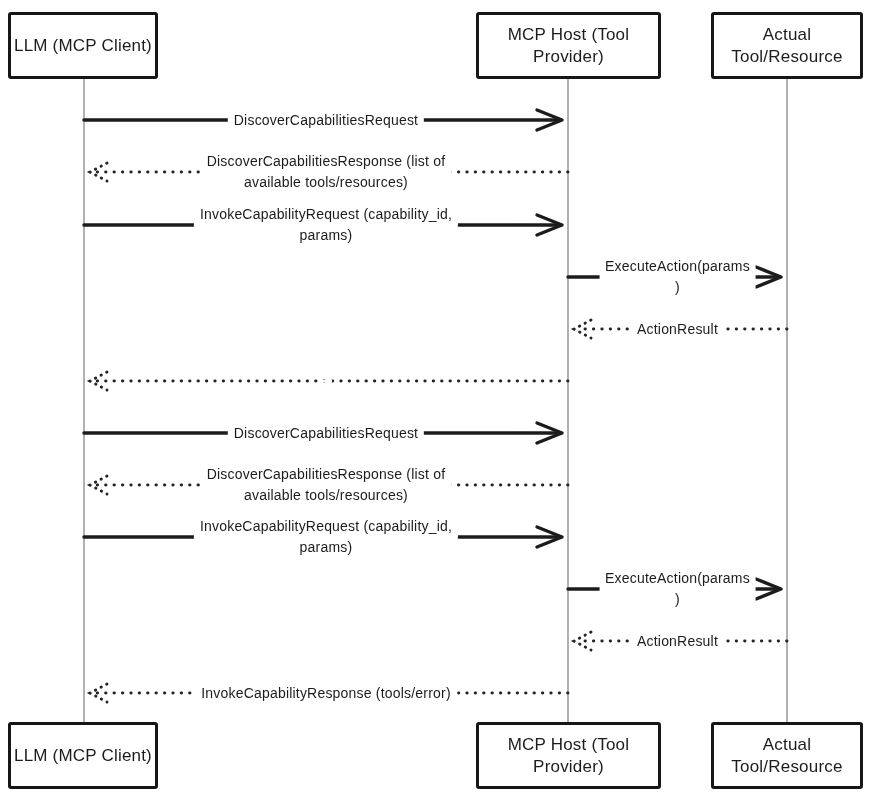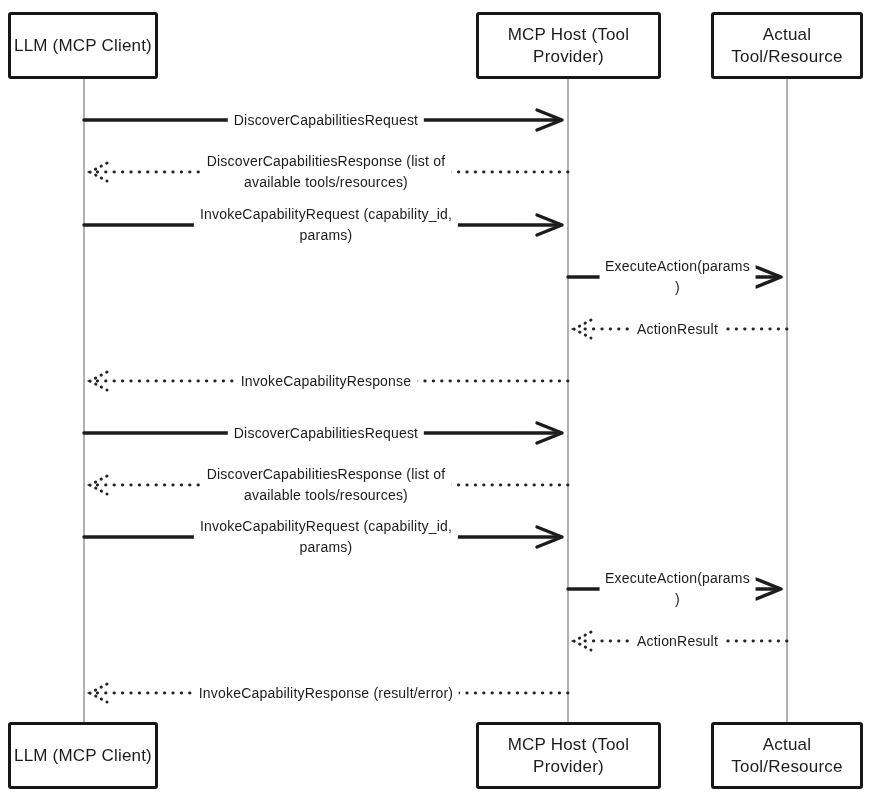"InvokeCapabilityResponse" div { html: <div>InvokeCapabilityResponse</div> -> none }
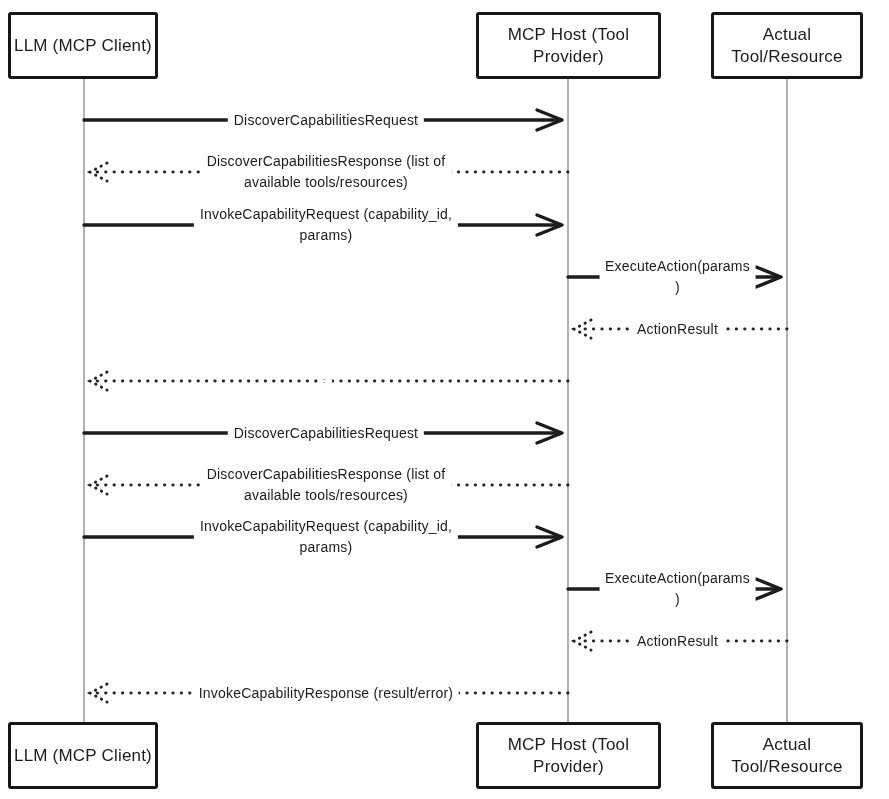"InvokeCapabilityResponse (result/error)" div { text: result/error -> tools/error }
